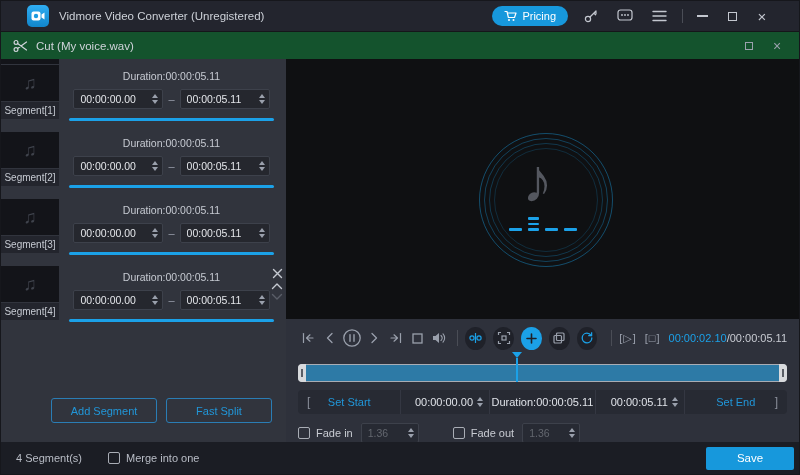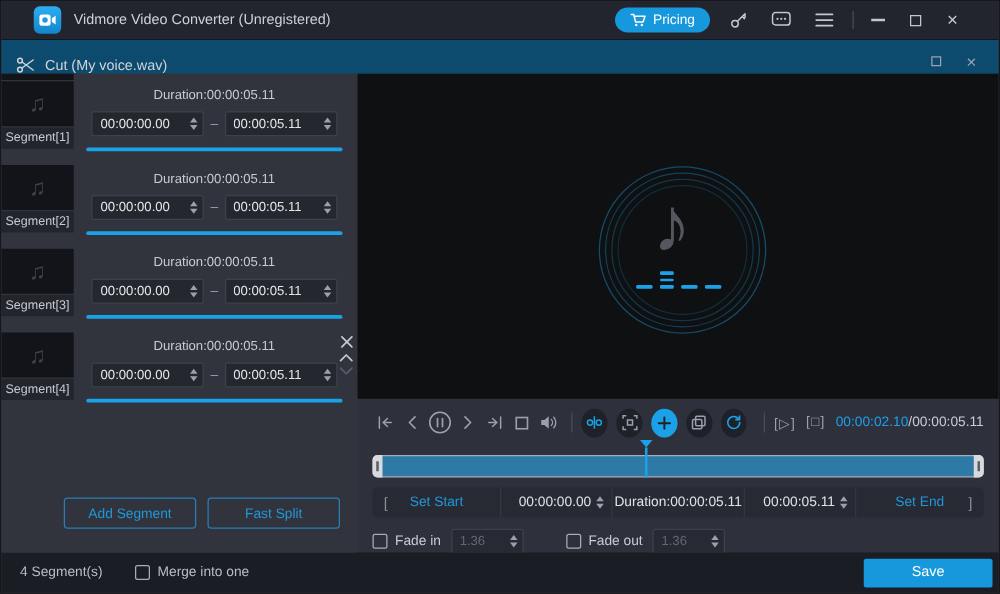"Cut (My voice.wav)" .dialog-header { align-items: flex-end -> center; background: #0c4a6e -> #14532d }
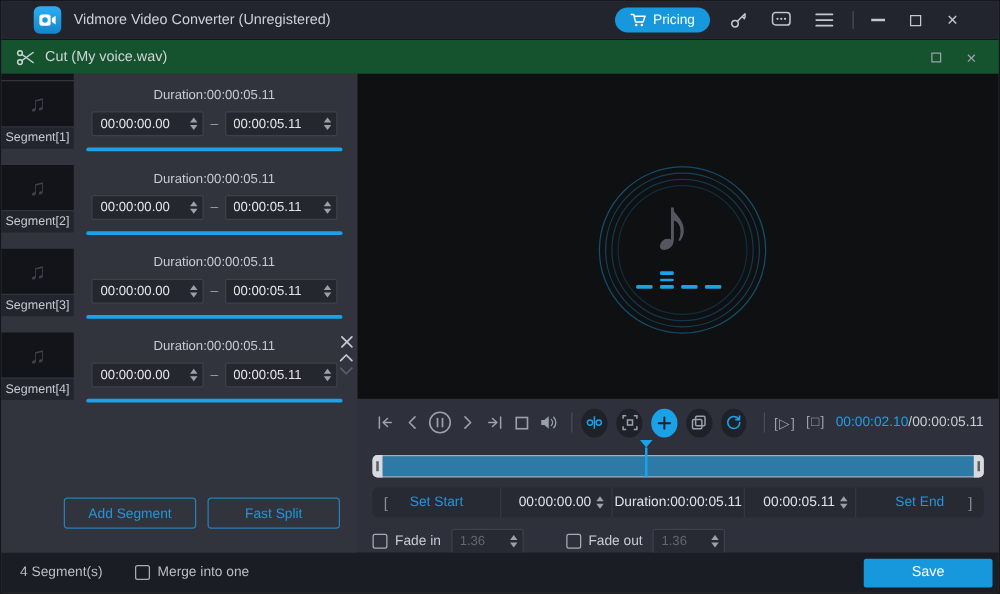"Save" .save { width: 103px -> 88px }
